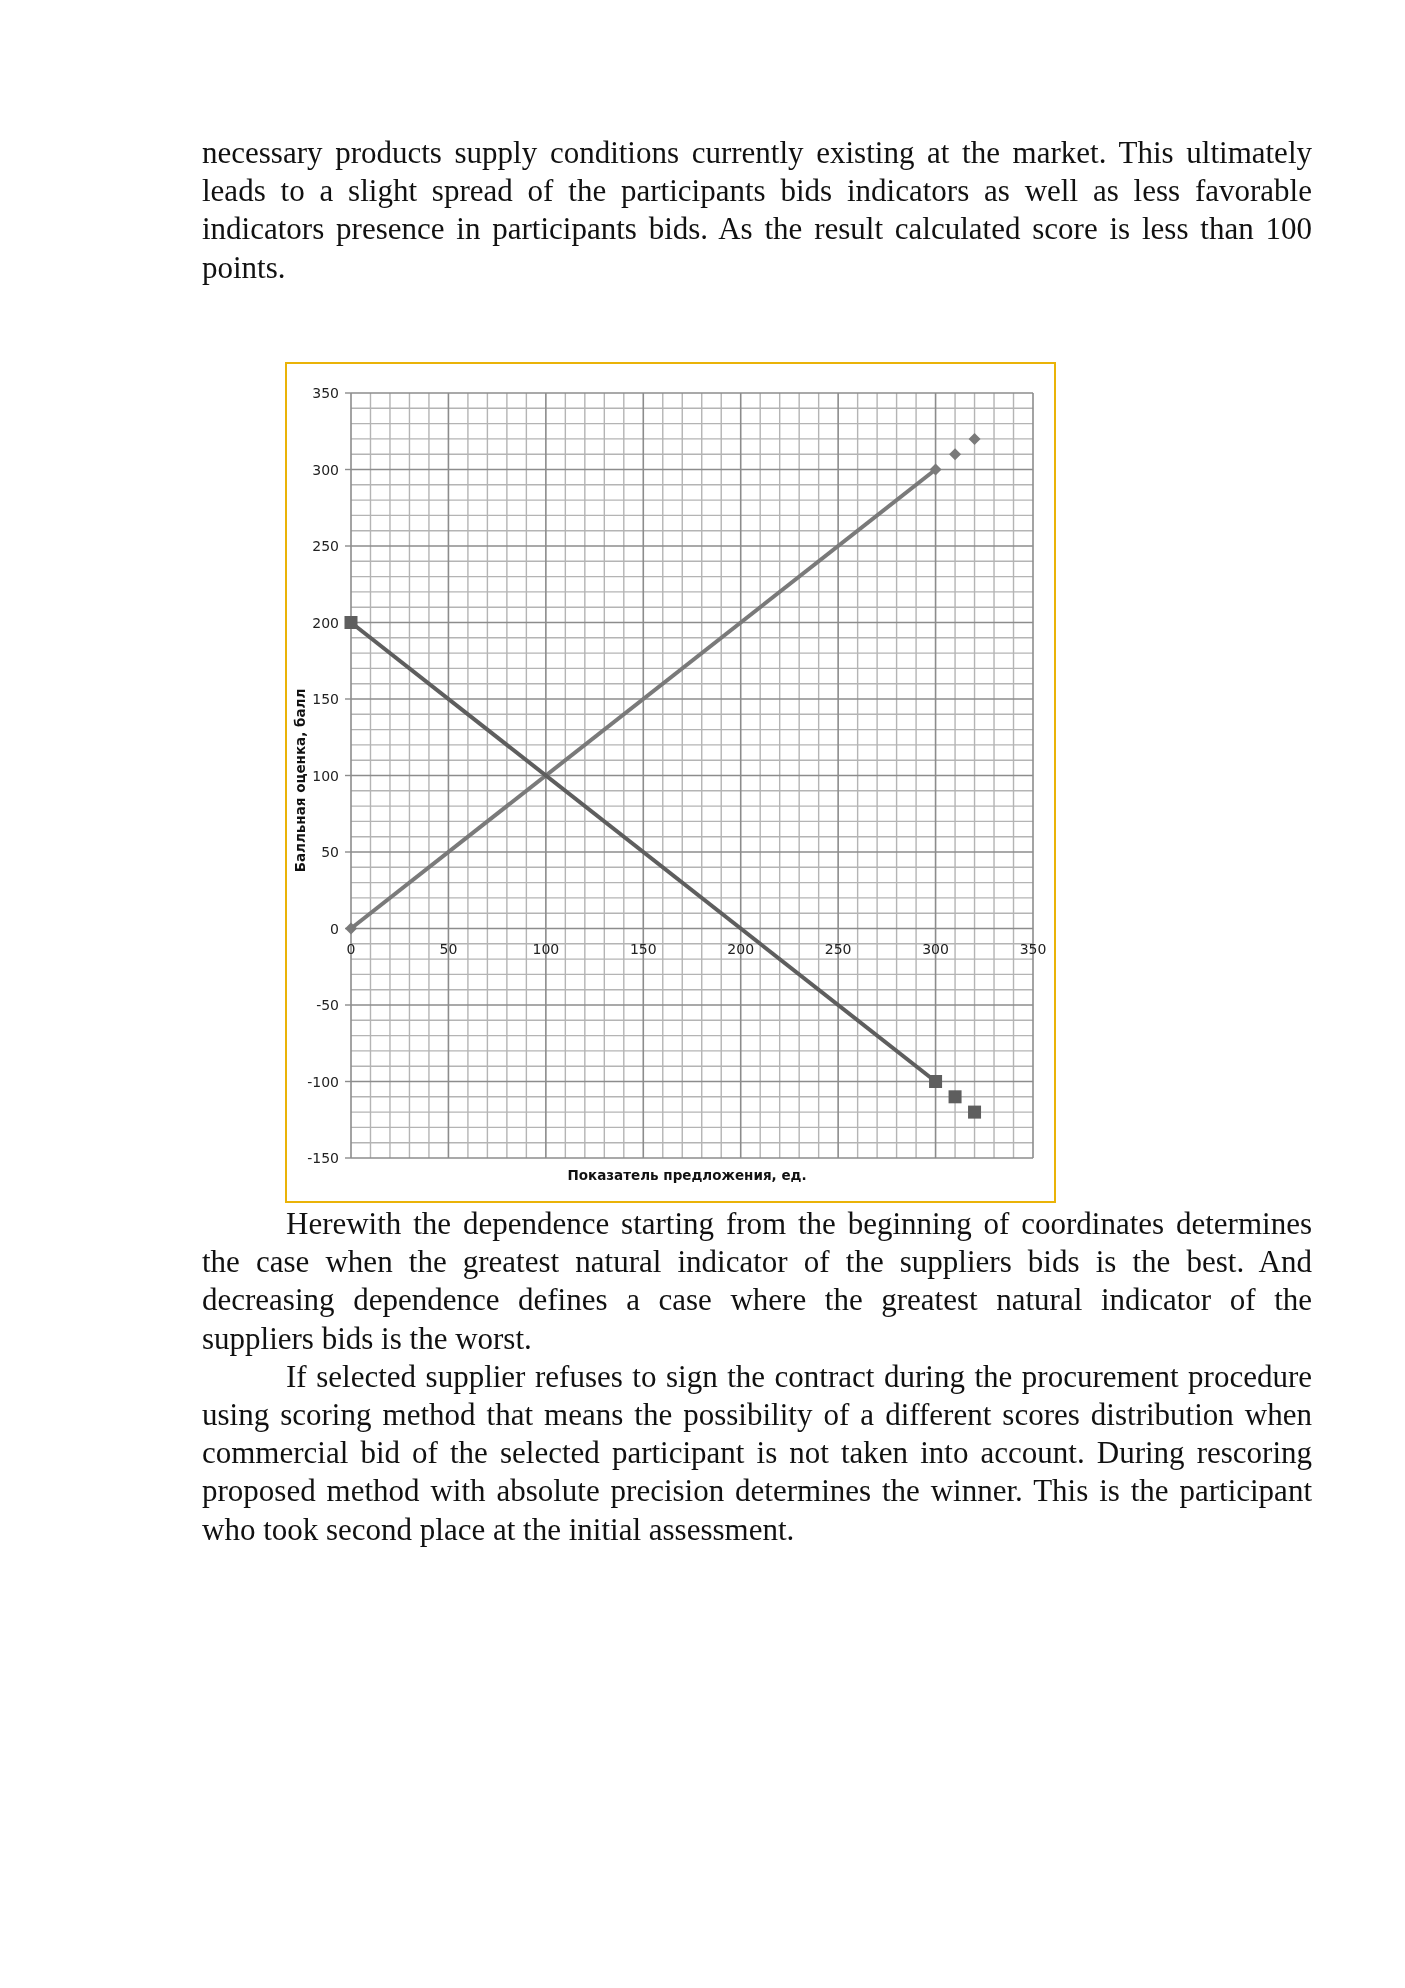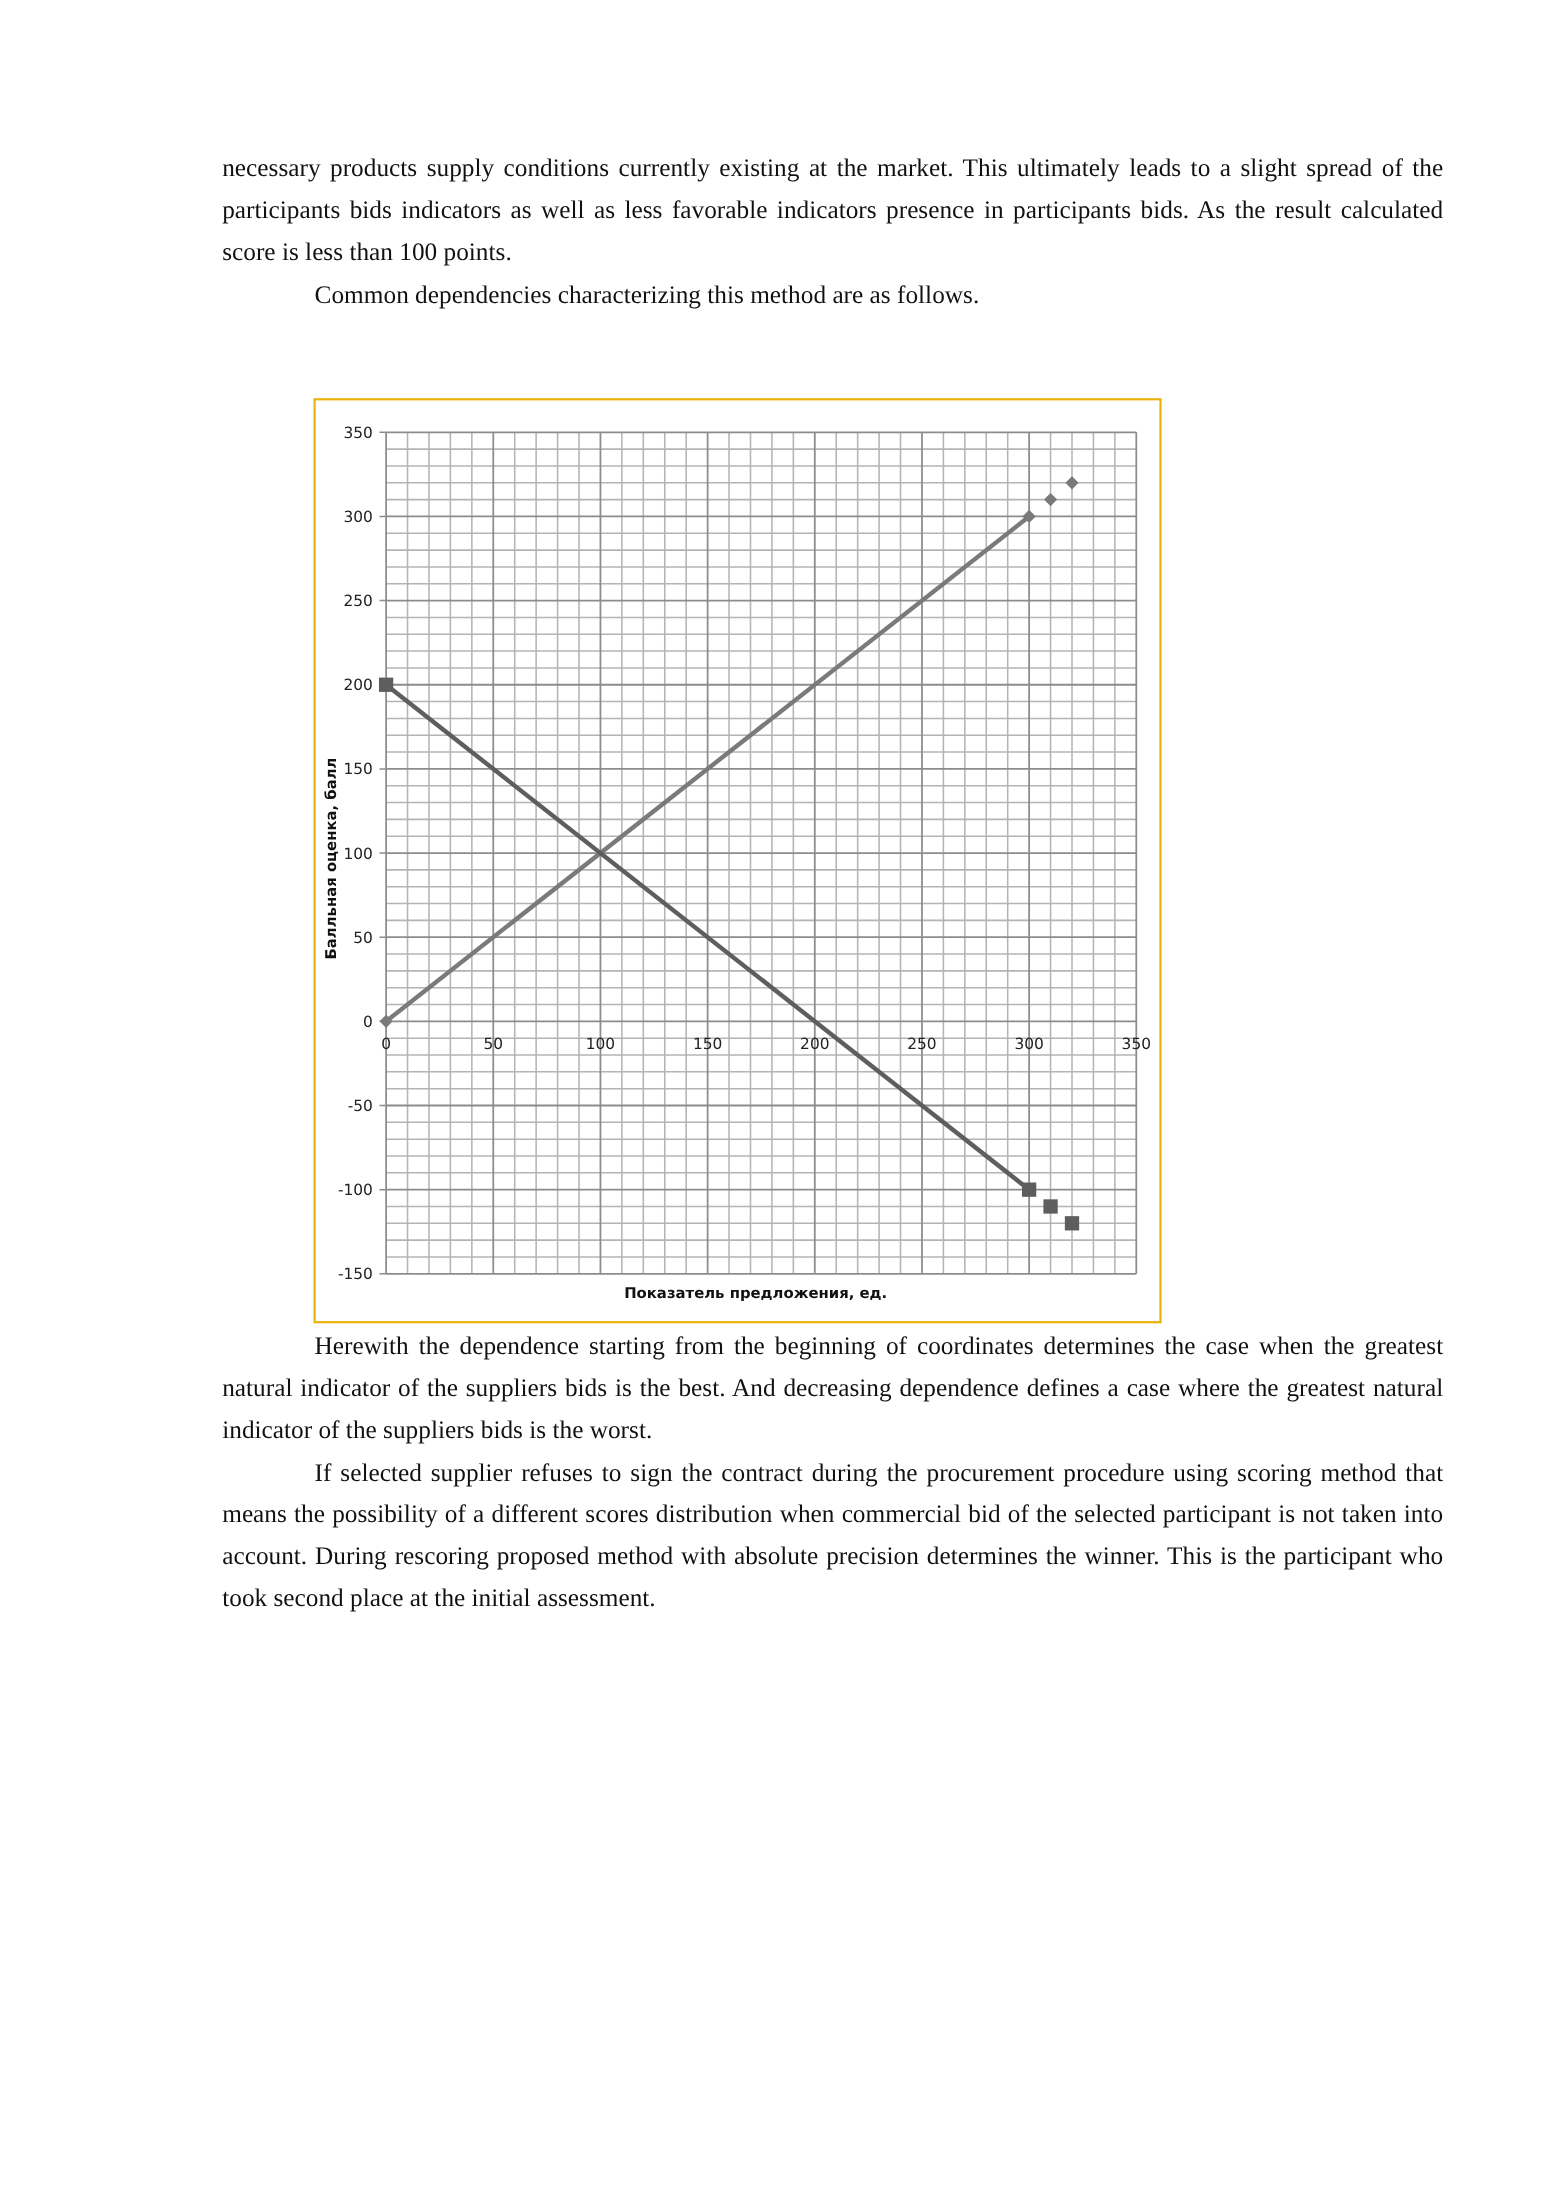"necessary products supply conditions" .text-block { font-size: 23px -> 31px }
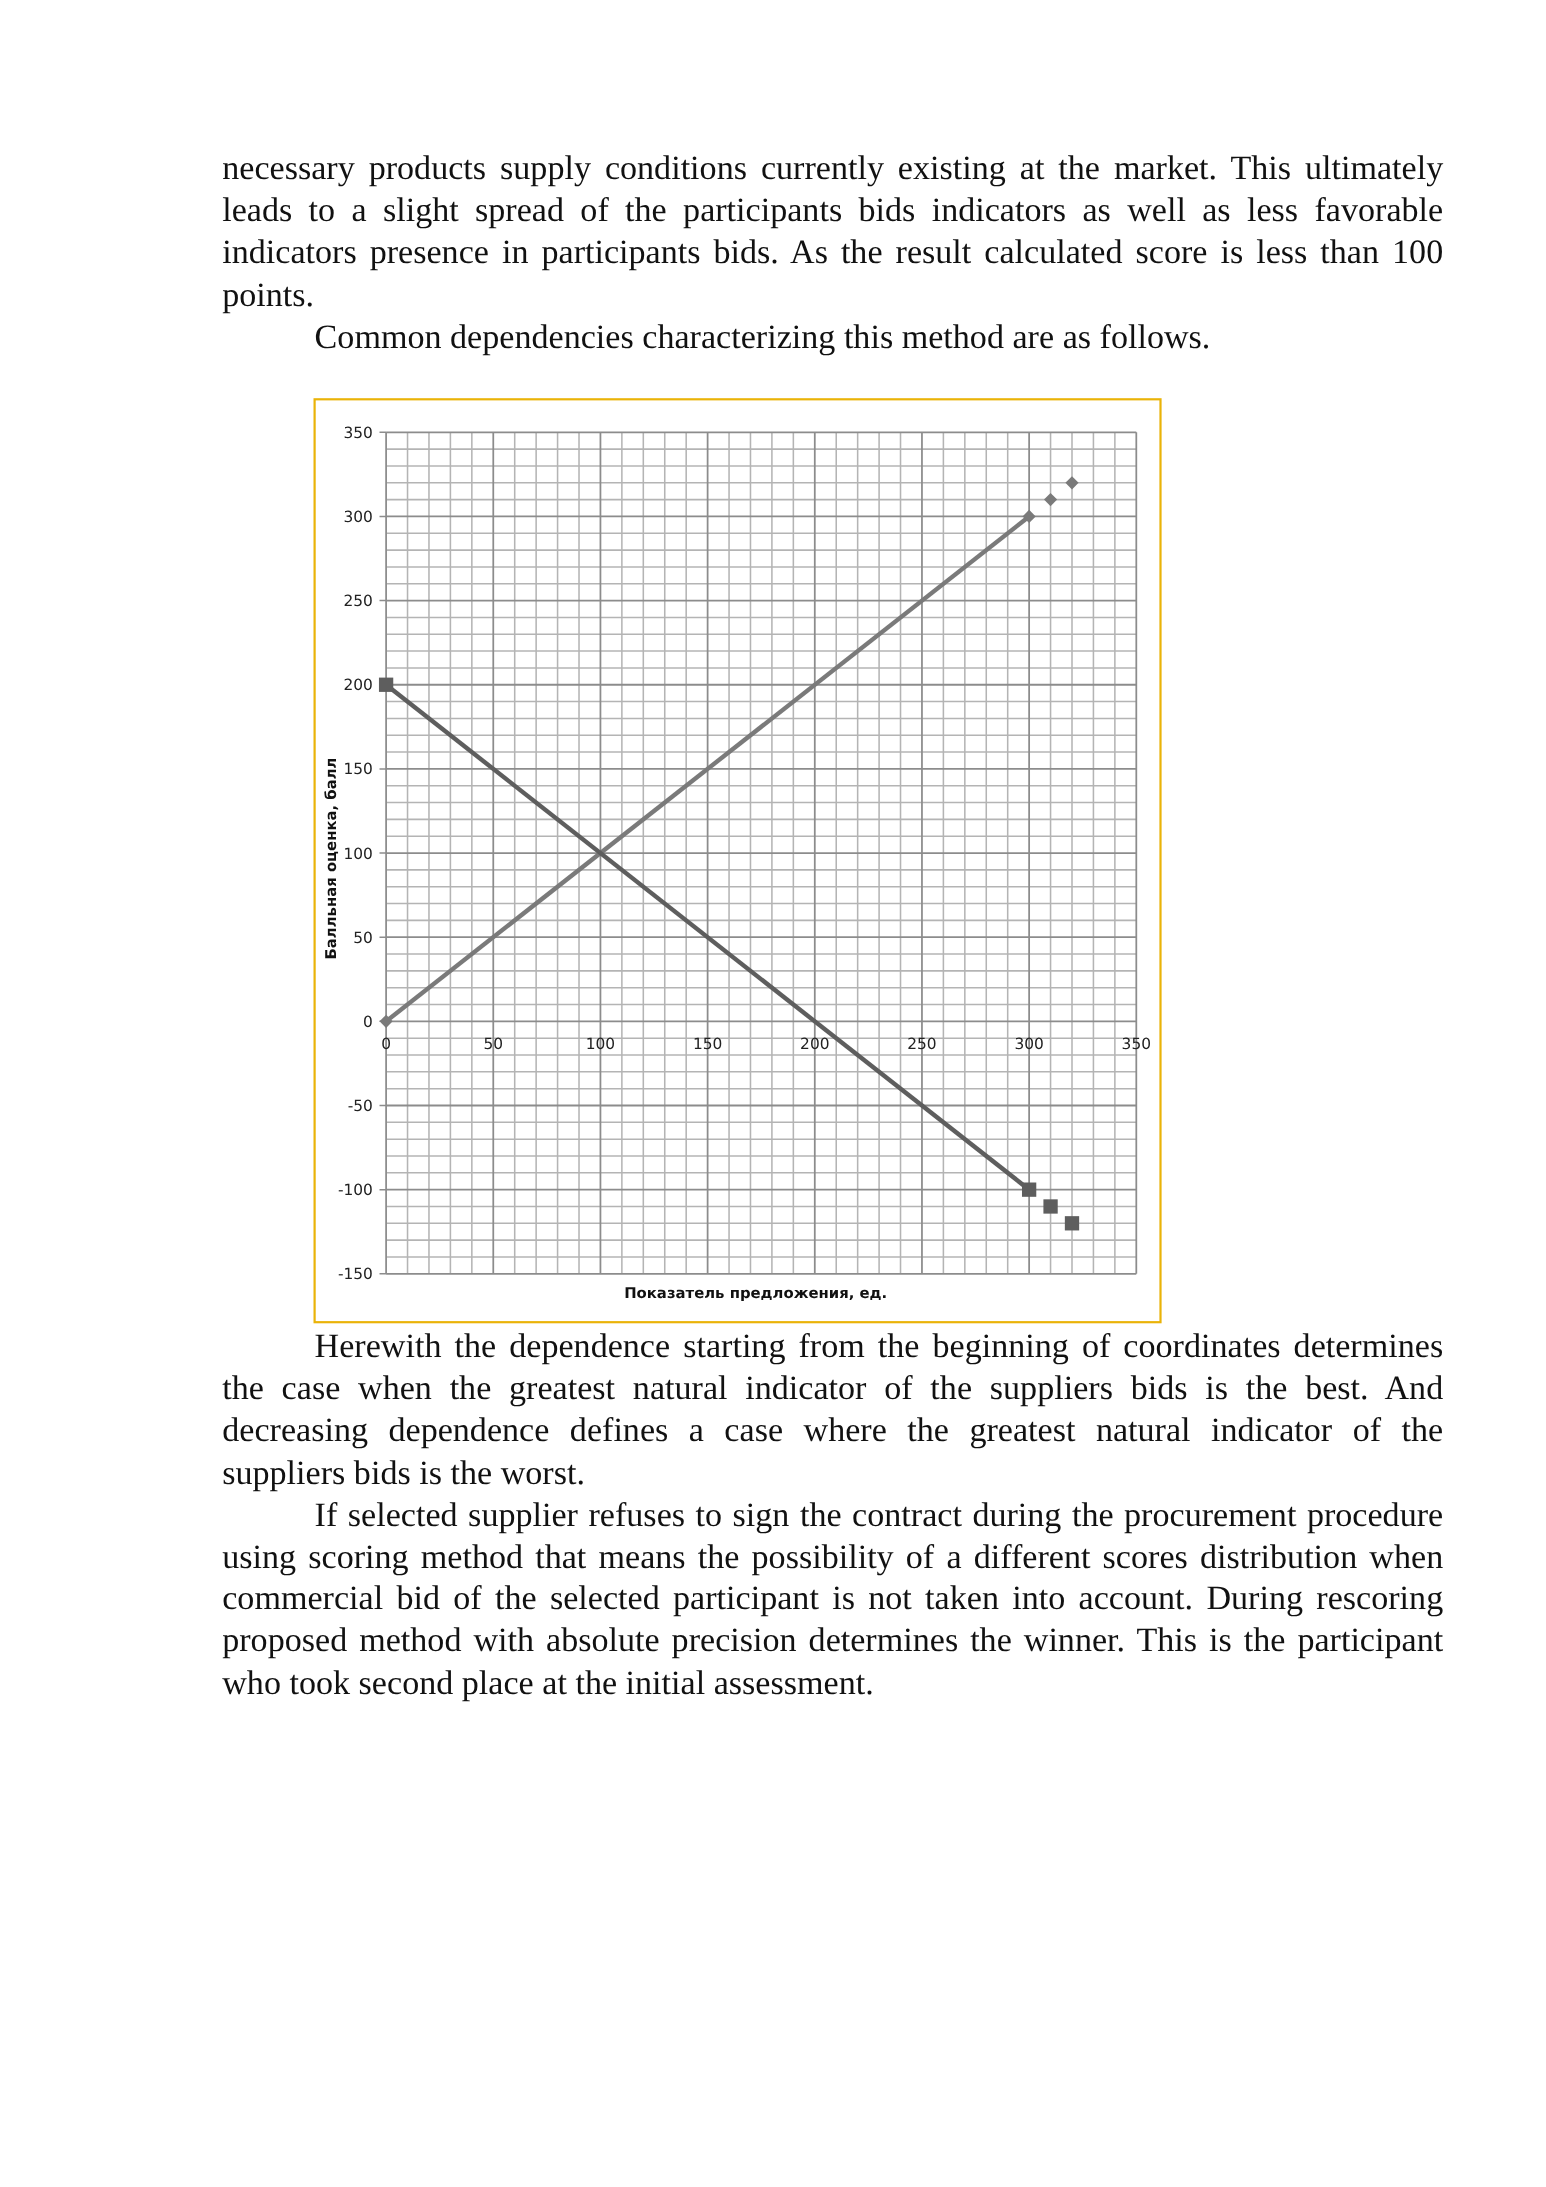"Common dependencies characterizing this" p.indent { html: <p>Common dependencies characterizing this method are as follows.</p> -> none }
